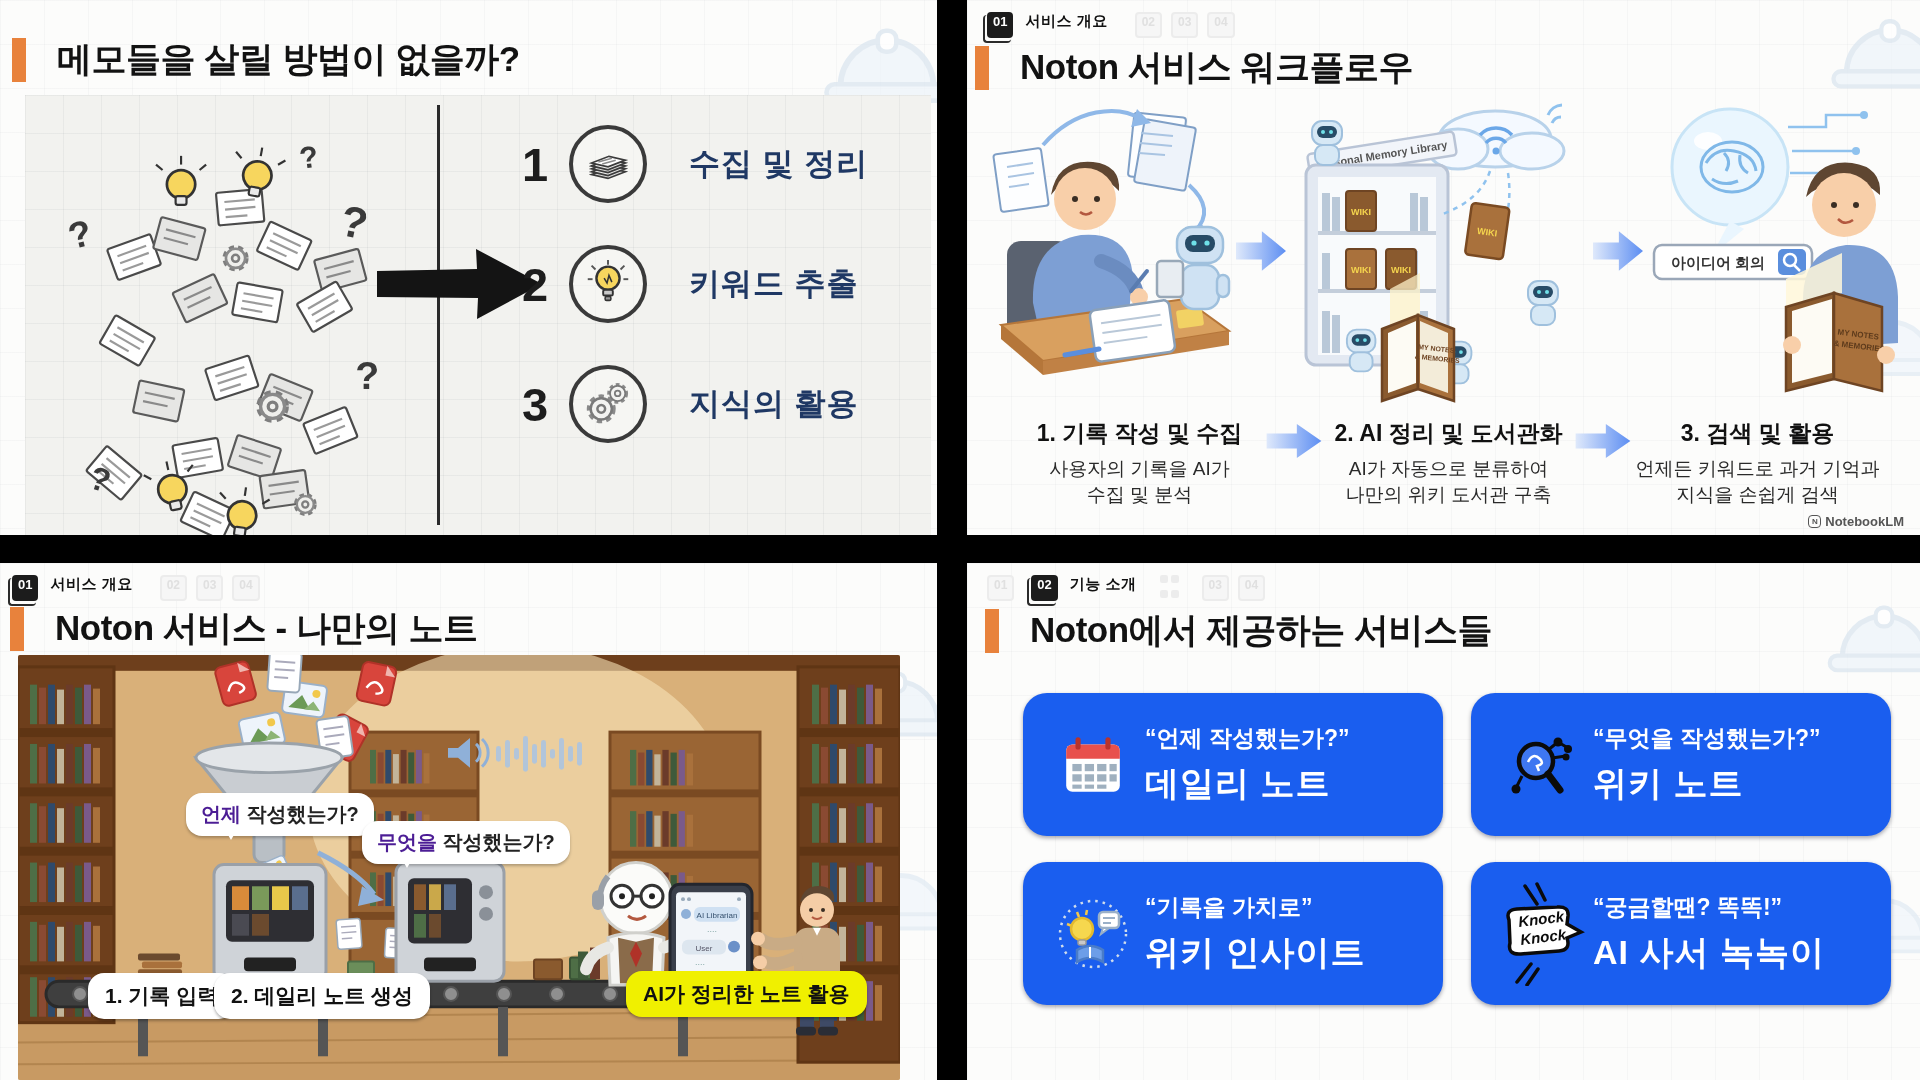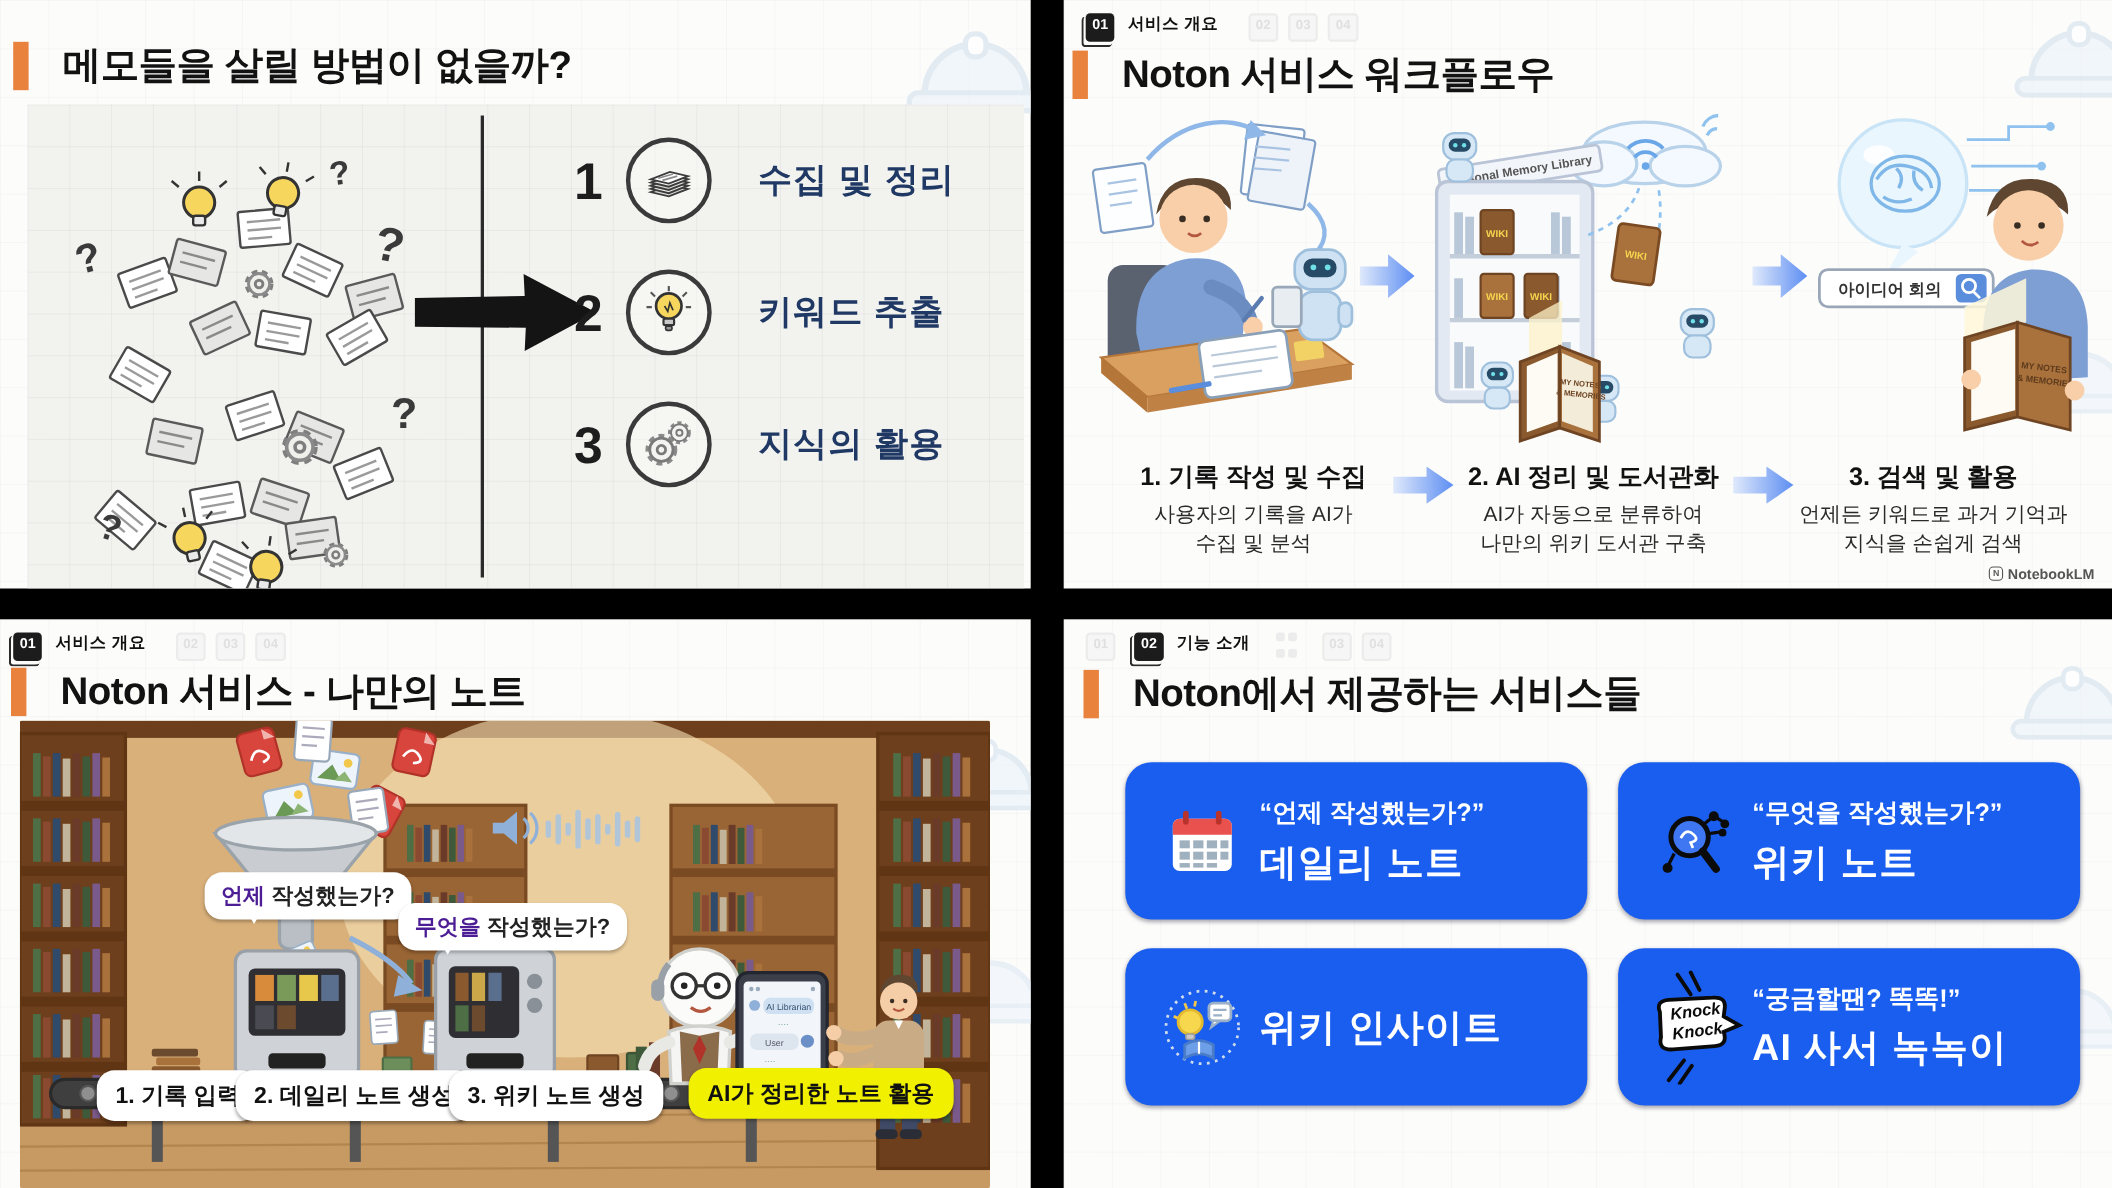"“기록을 가치로”" div.card-quote { html: none -> <div>“기록을 가치로”</div> }
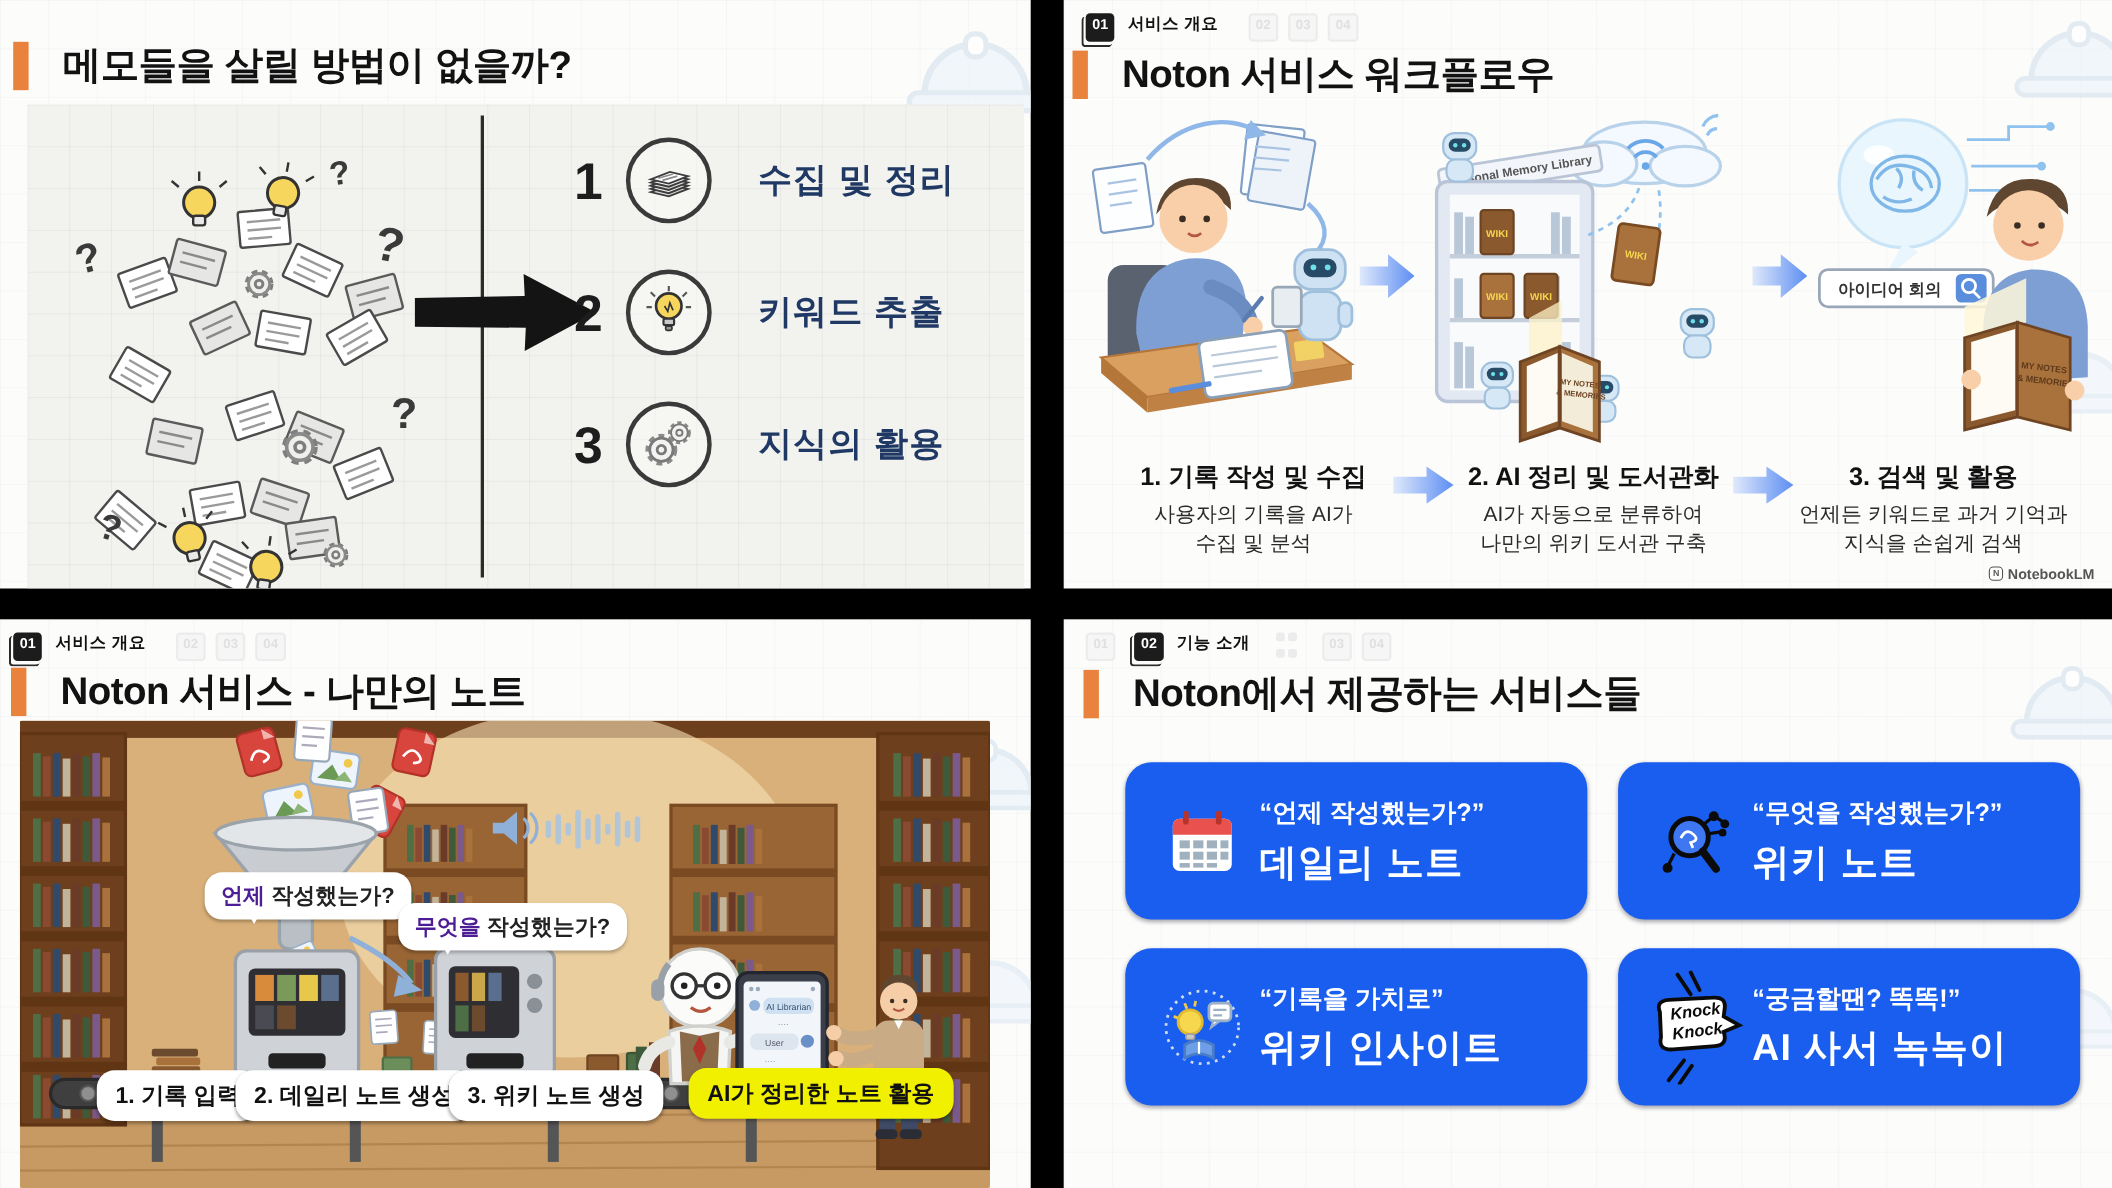"3. 위키 노트 생성" div.pill { html: <div>3. 위키 노트 생성</div> -> none }
